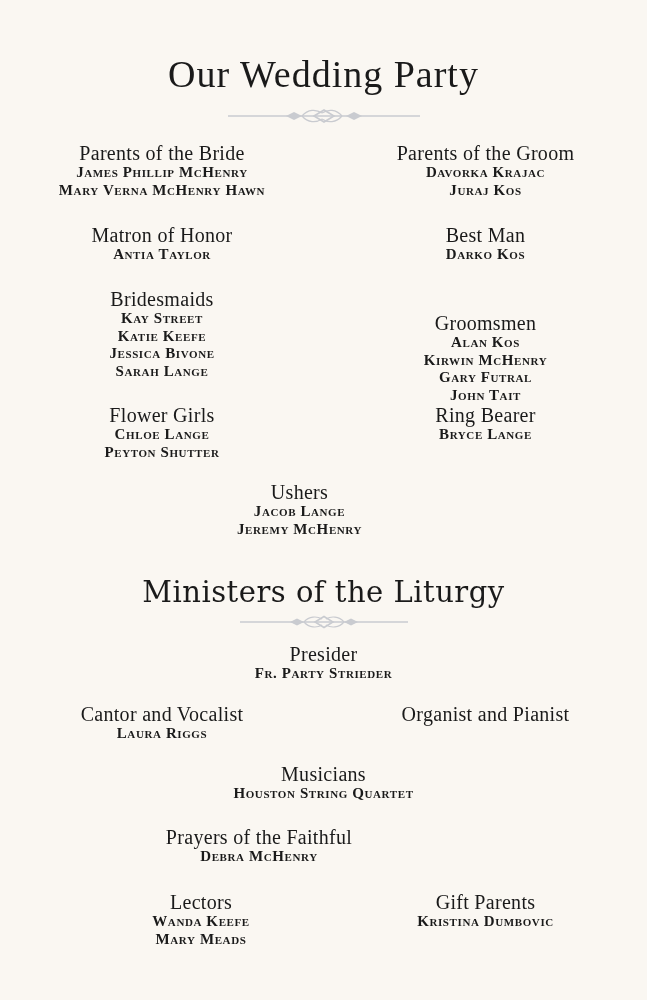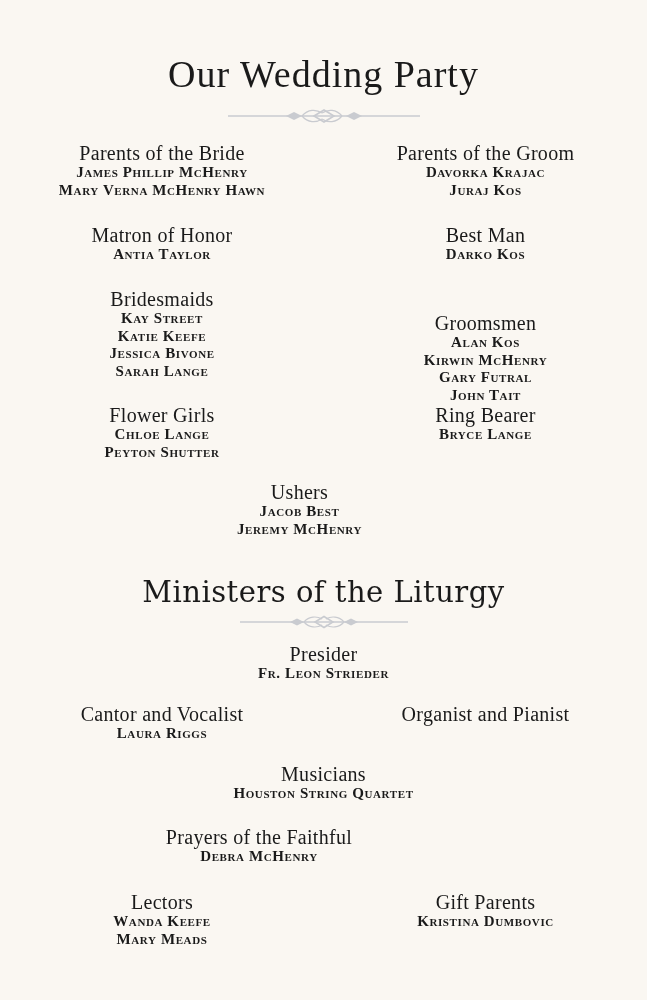"Jacob Best" div.name { text: Best -> Lange }
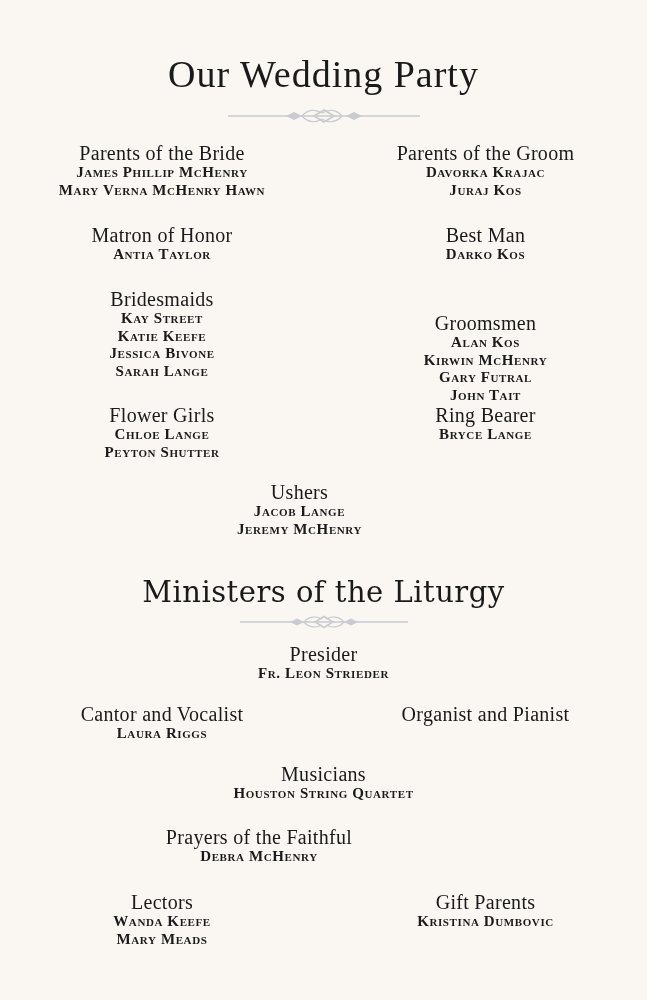"Fr. Leon Strieder" div.name { text: Leon -> Party }
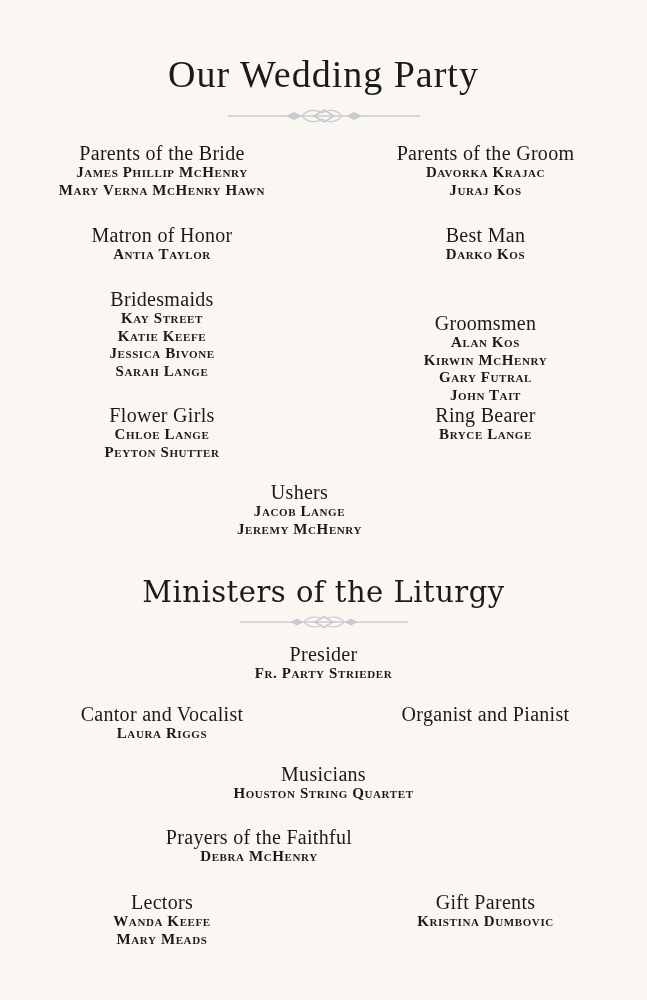"Lectors" div.abs { padding-left: none -> 39px }
